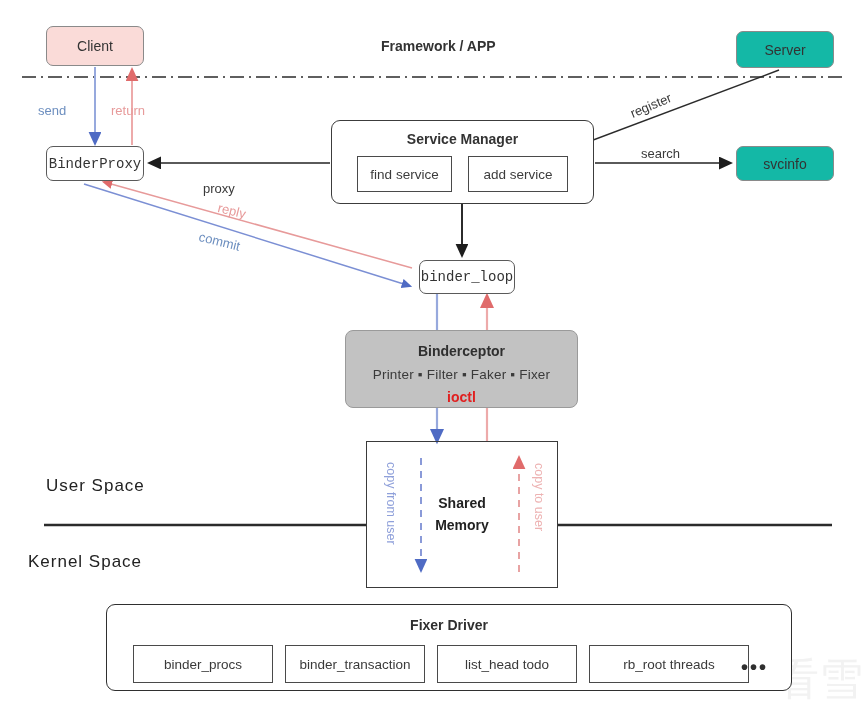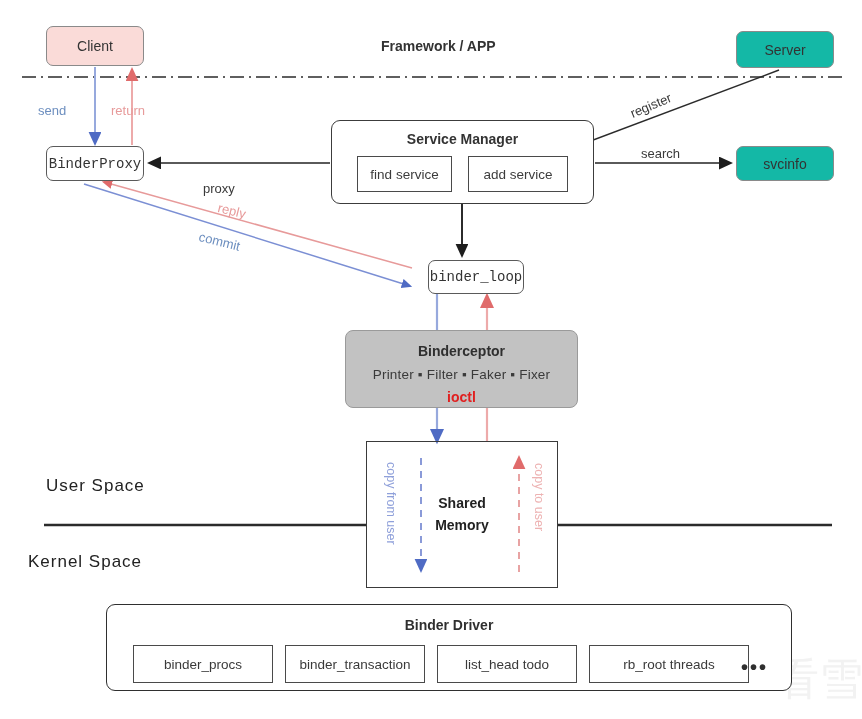"binder_loop" div.node { left: 428px -> 419px }
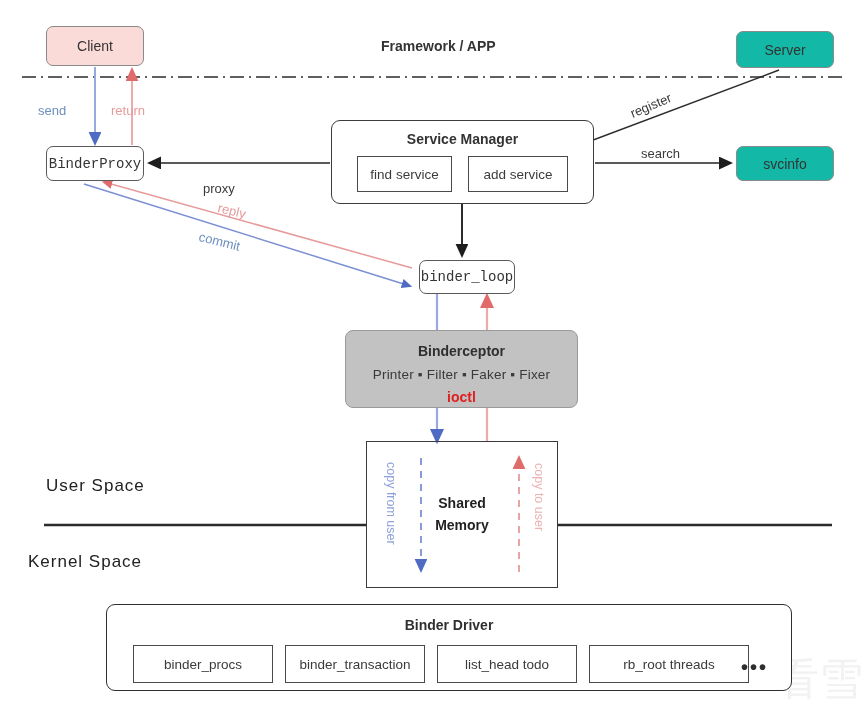"Binder Driver" div.driver-title { text: Binder -> Fixer }
